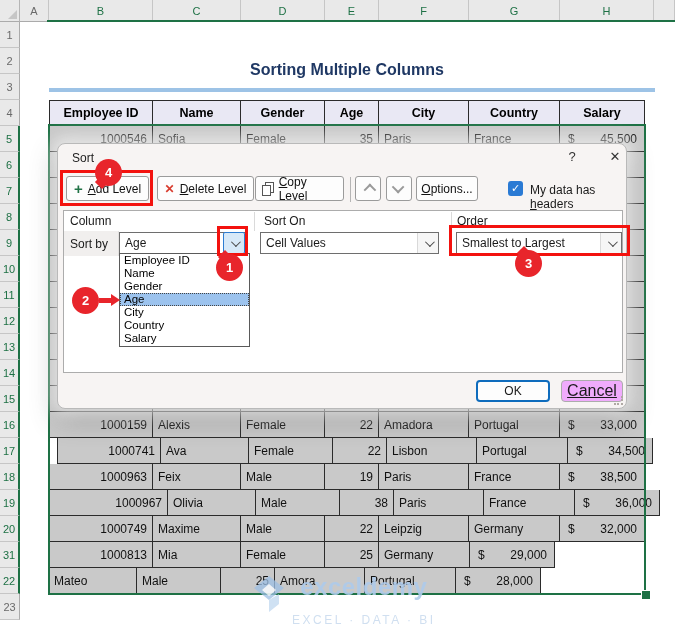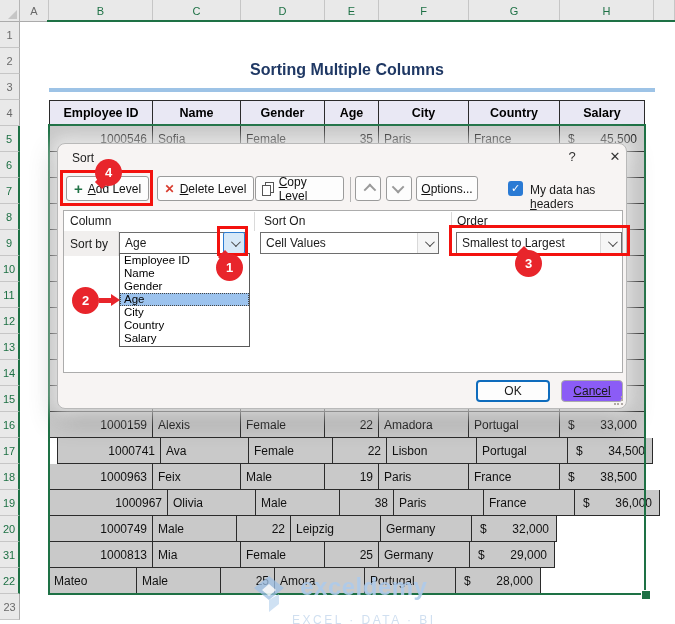"Cancel" .btn-cancel { background: #8b5cf6 -> #f0abfc; font-size: 12px -> 16px }
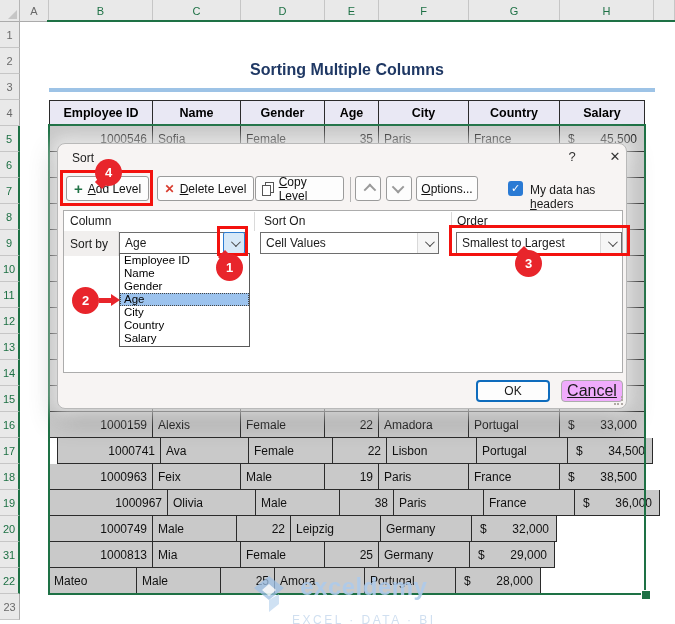"Maxime" div.tcell { html: none -> <div>Maxime</div> }
